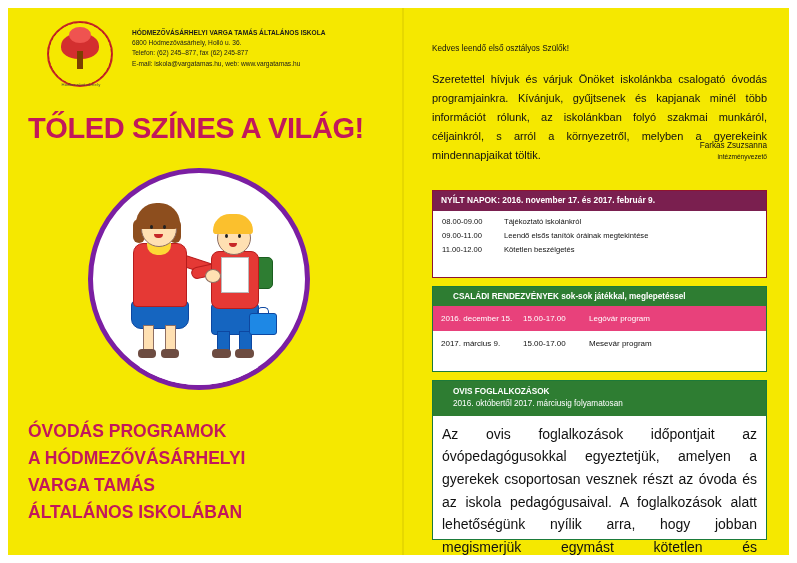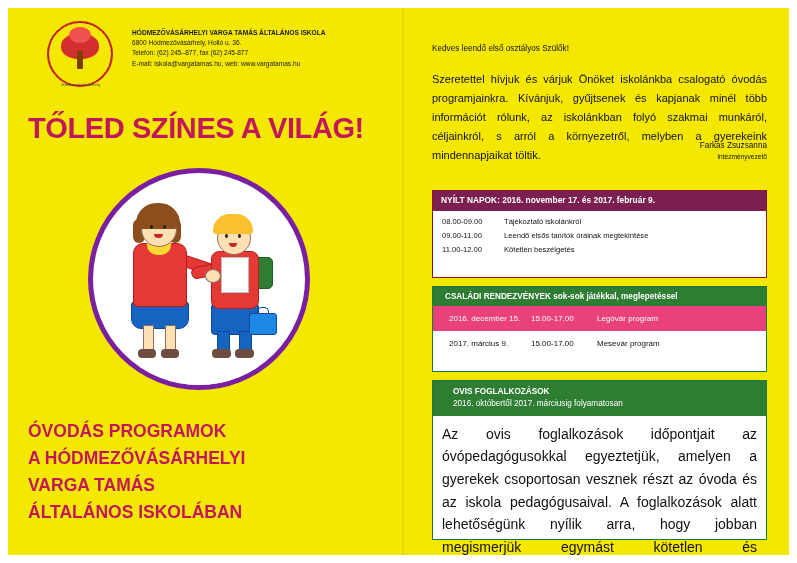"CSALÁDI RENDEZVÉNYEK sok-sok játékkal," .bar-green { padding: 4px 12px -> 4px 20px }
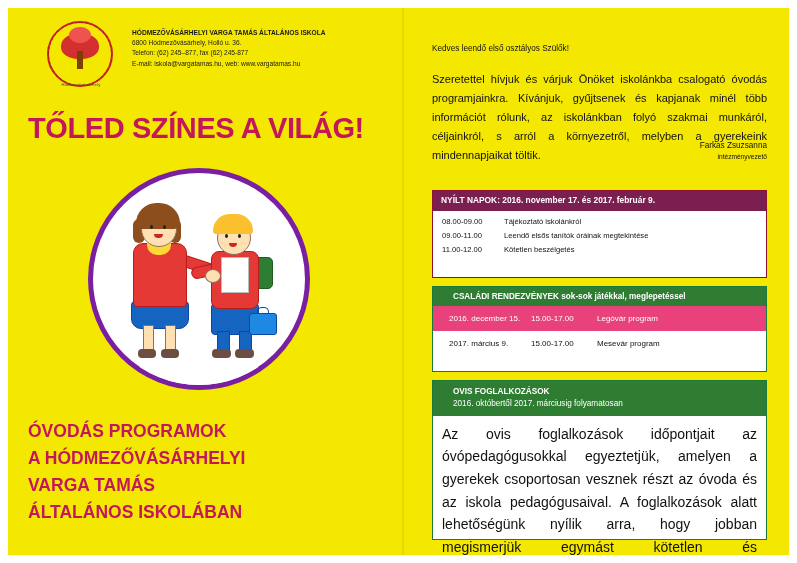"2016. december 15." .ev-date { padding-left: 16px -> 8px }
